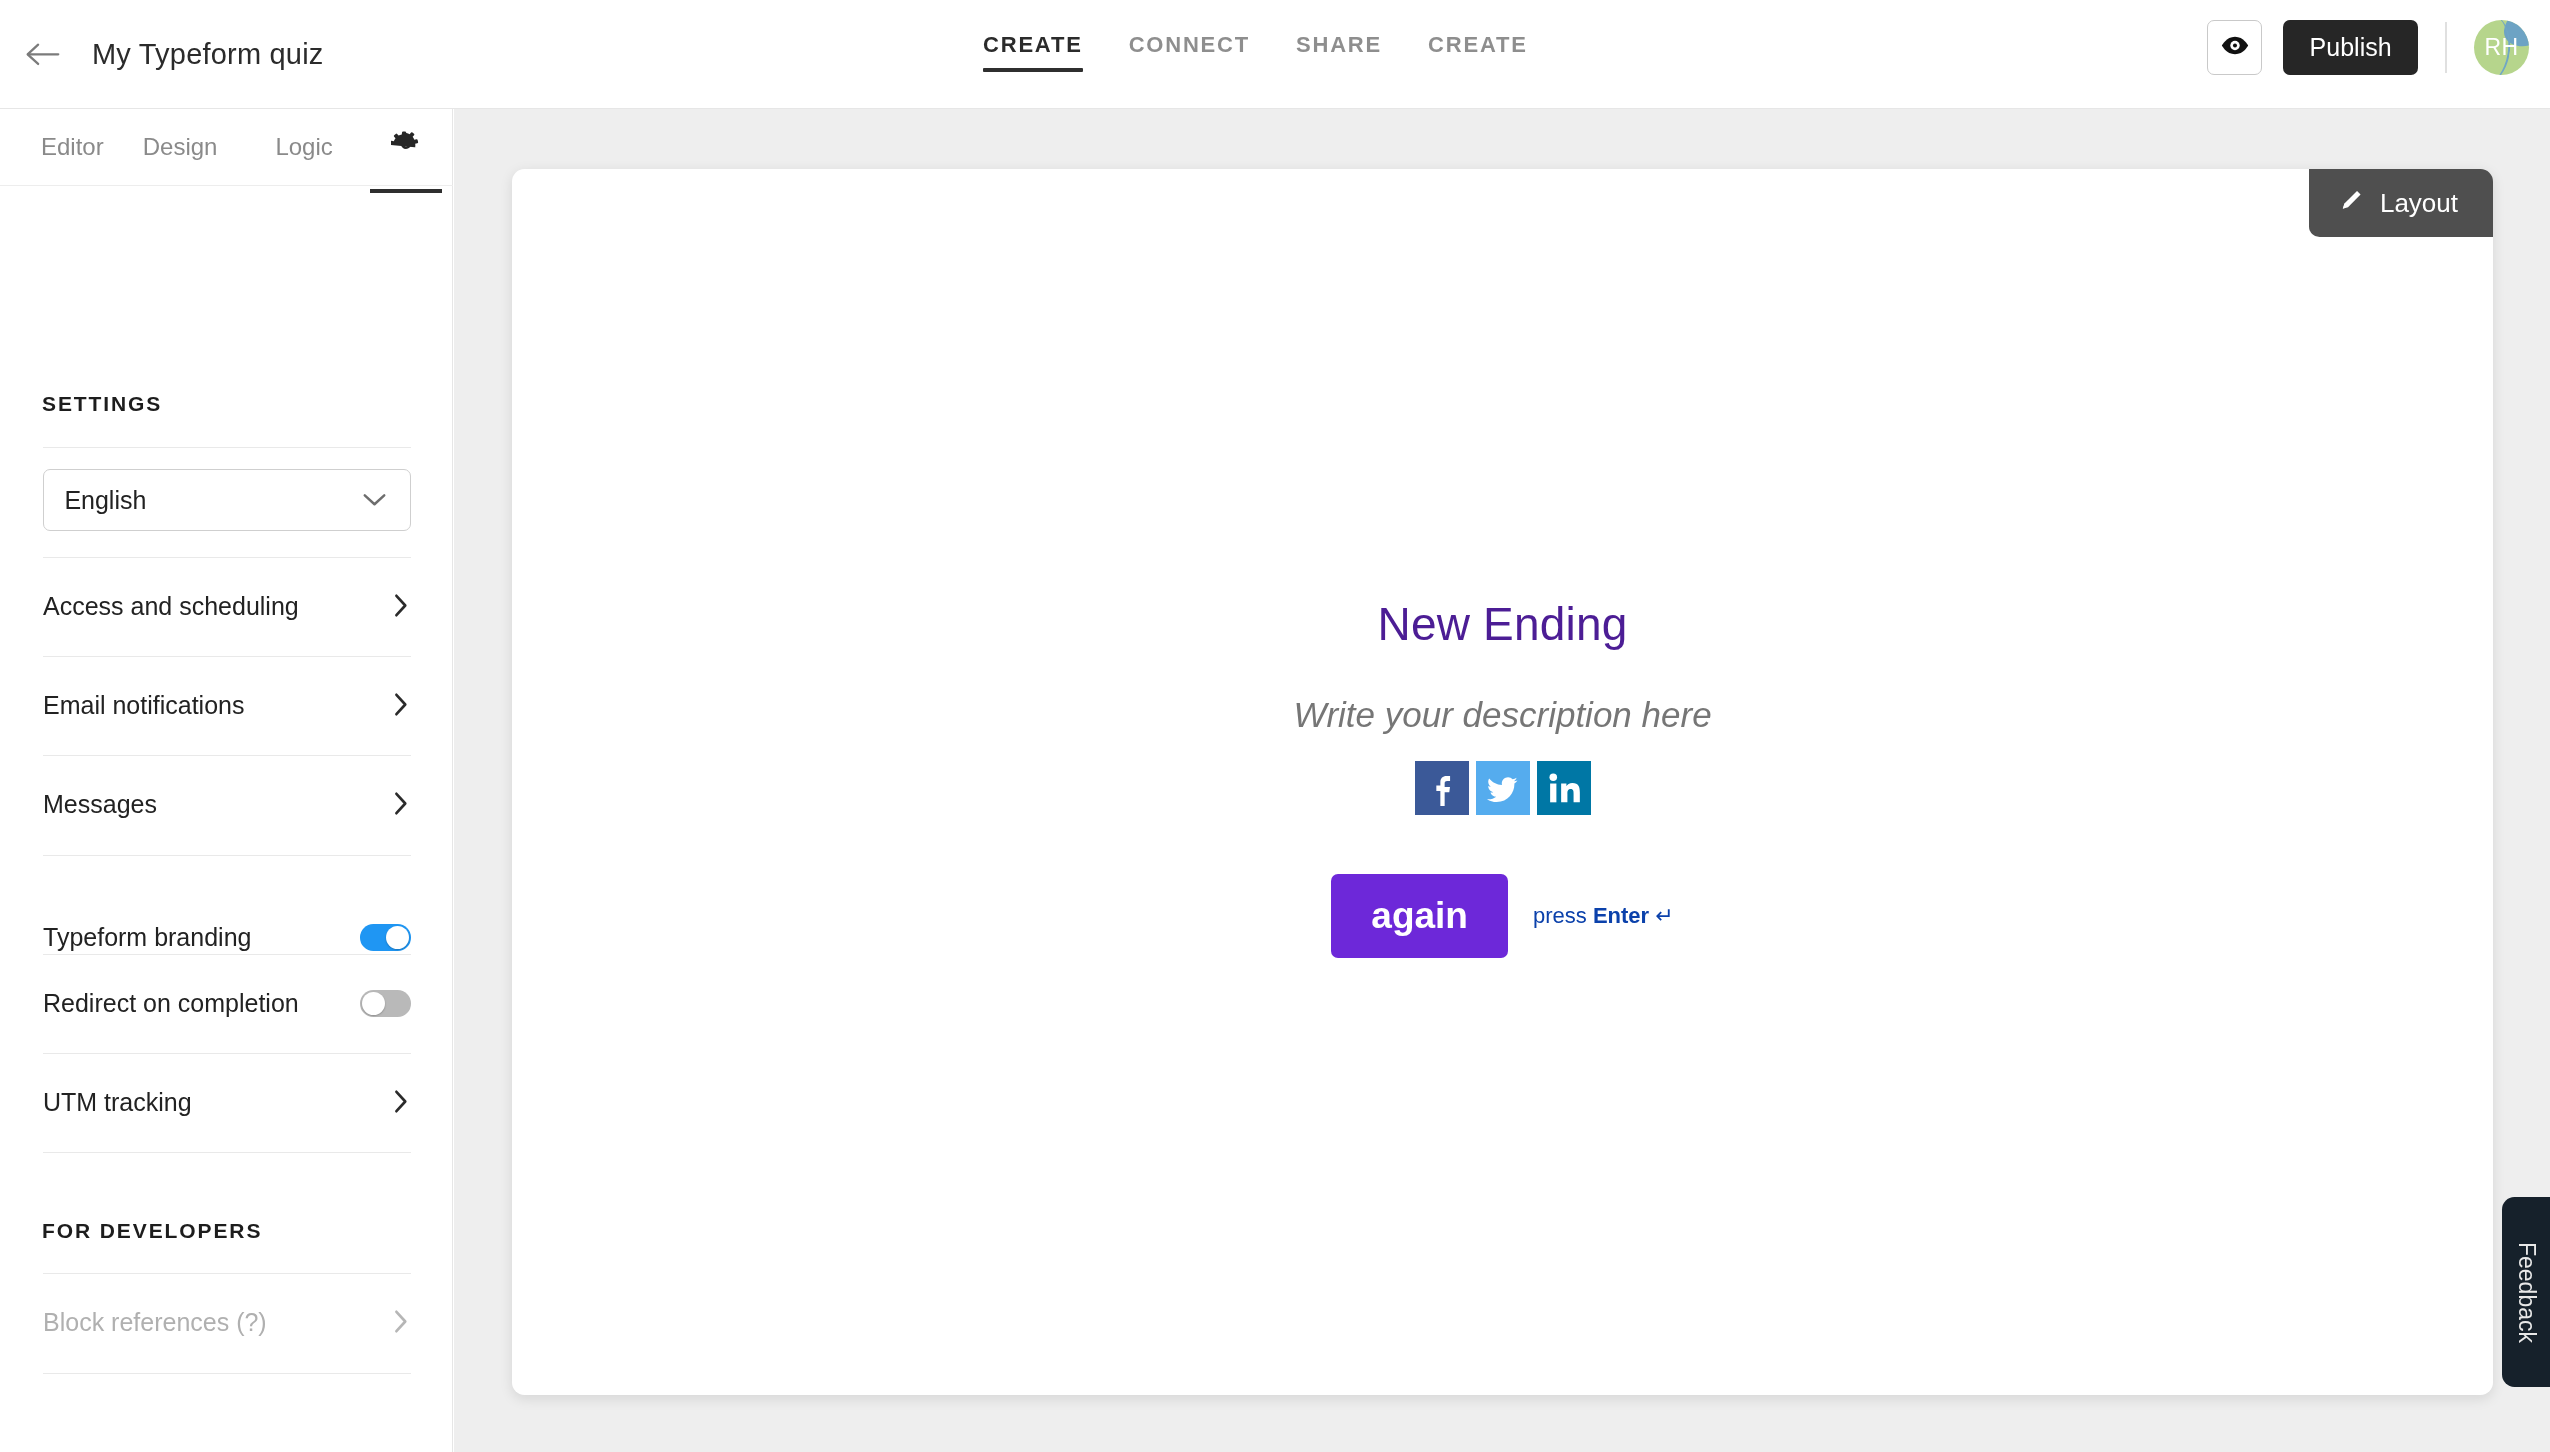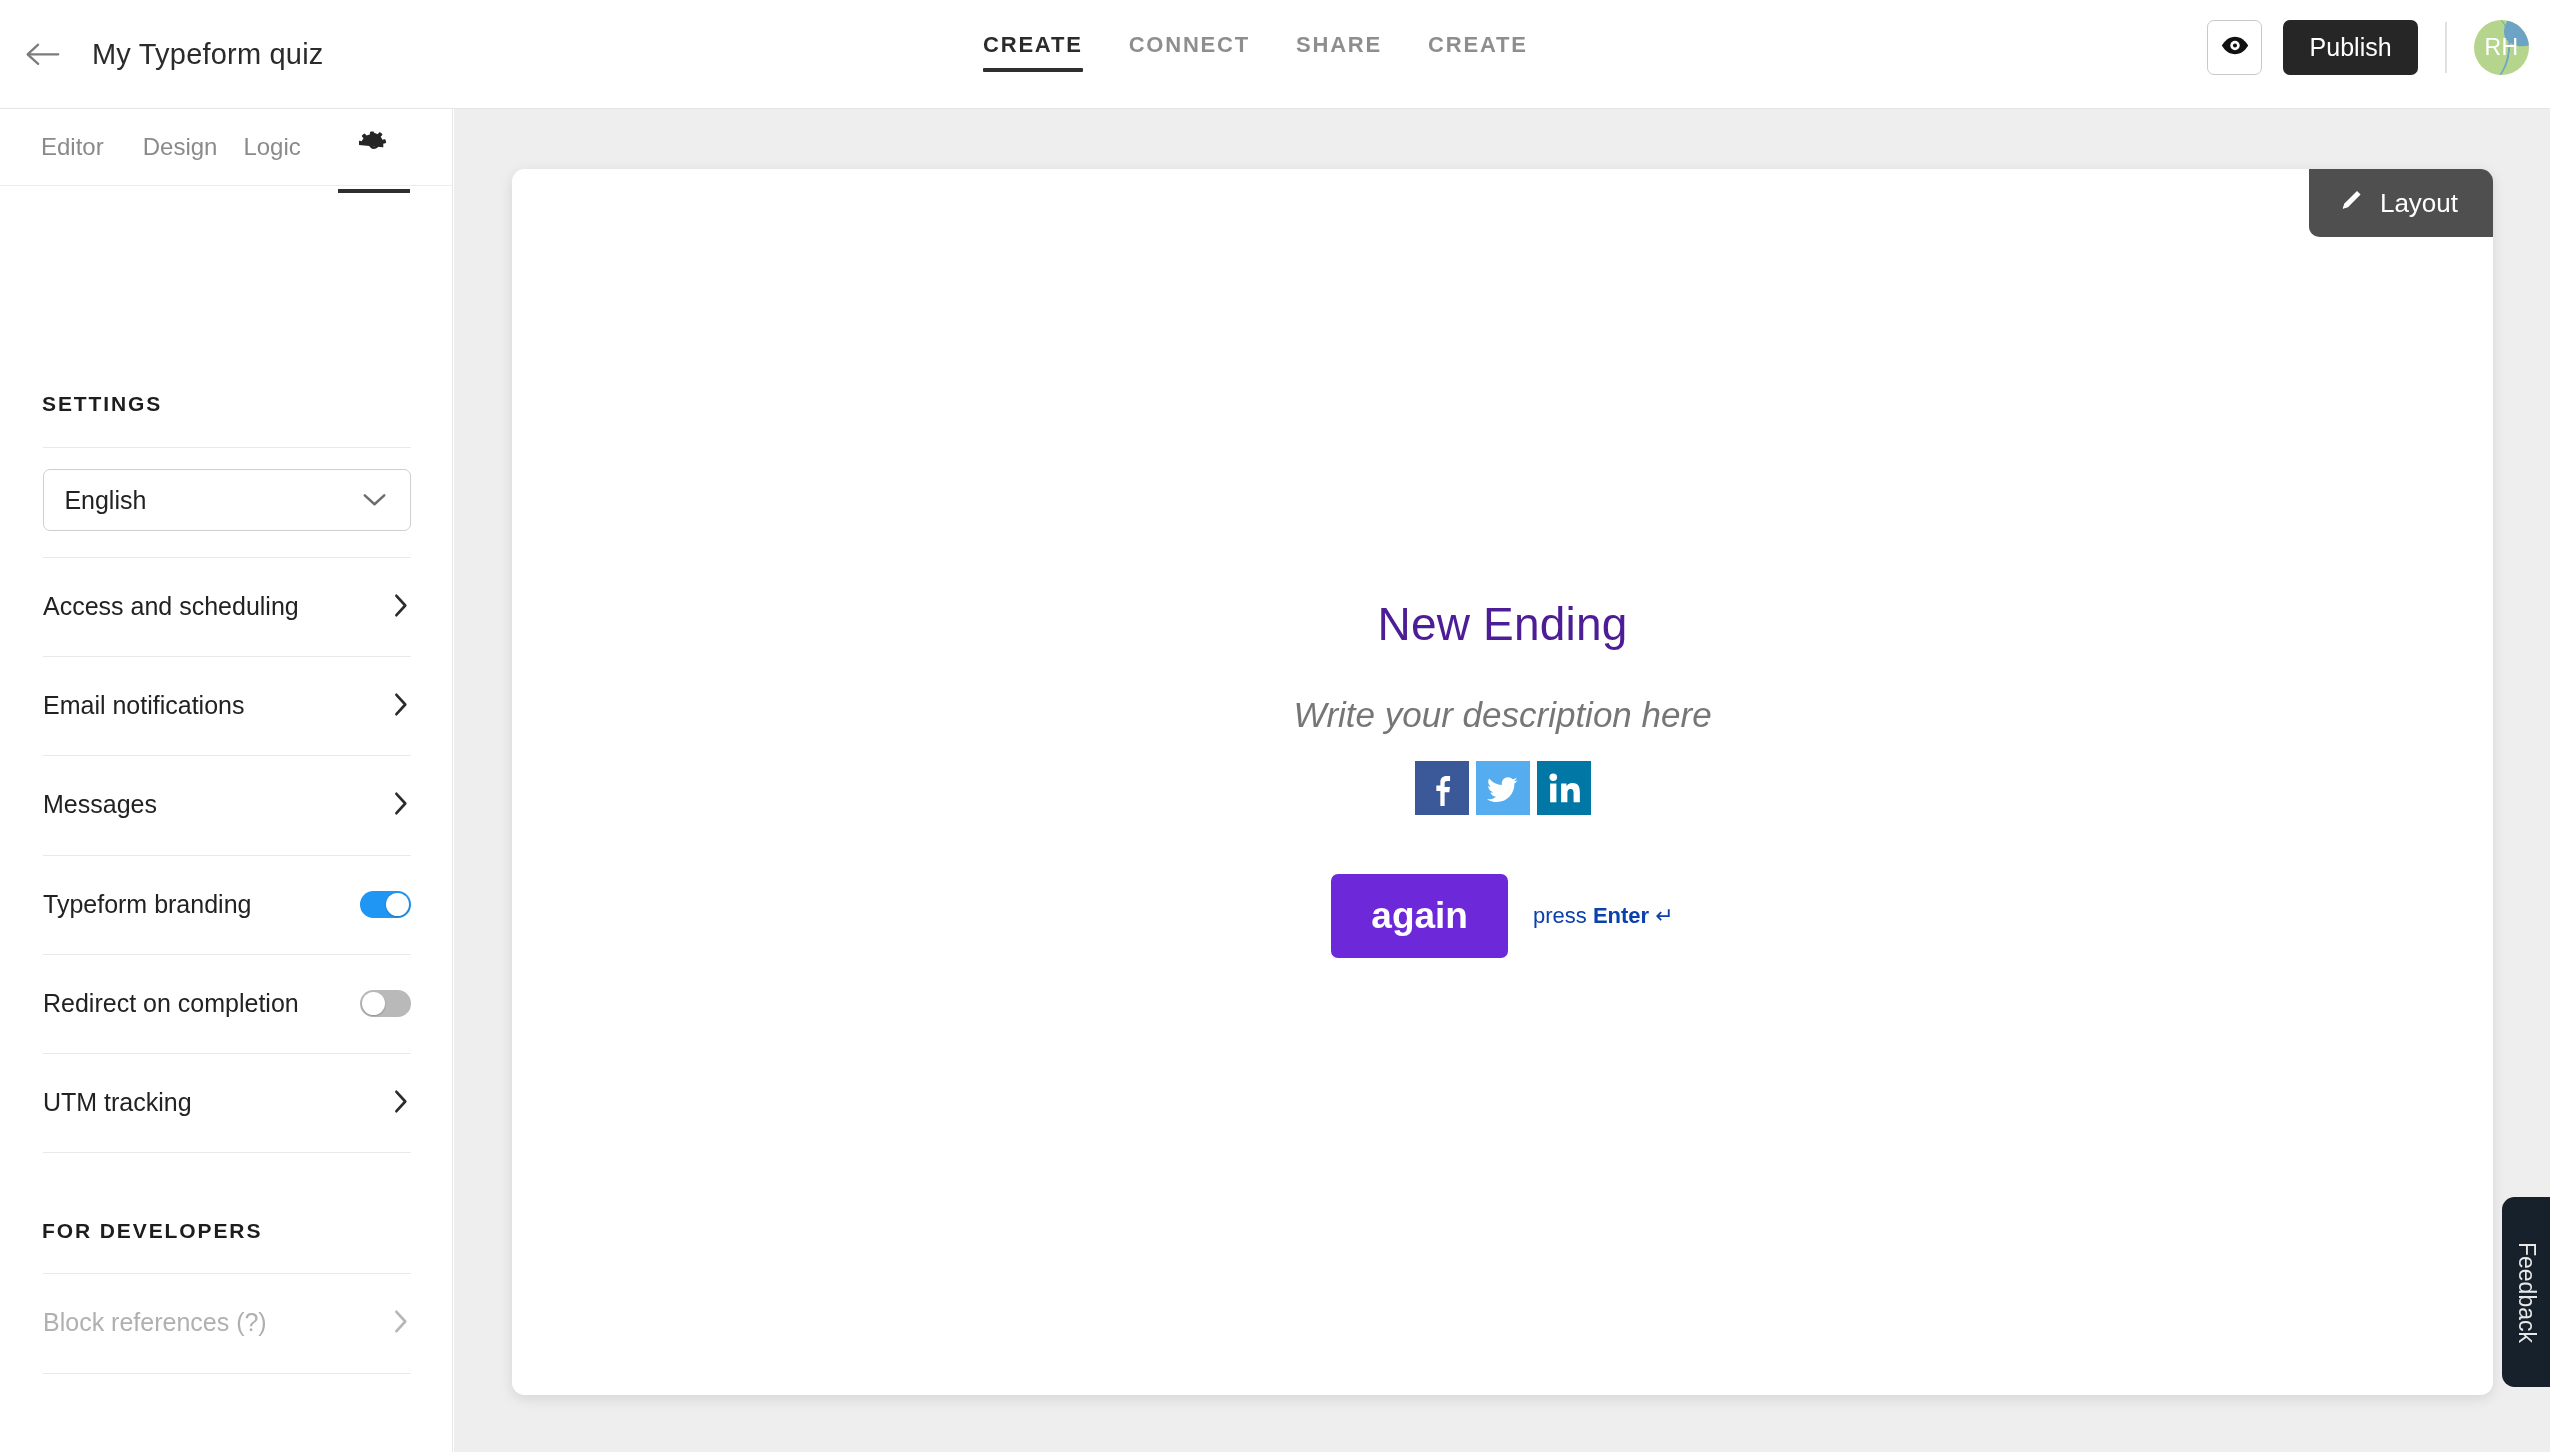"Logic" .side-tab:nth-child(3) { margin-left: 26px -> 58px }
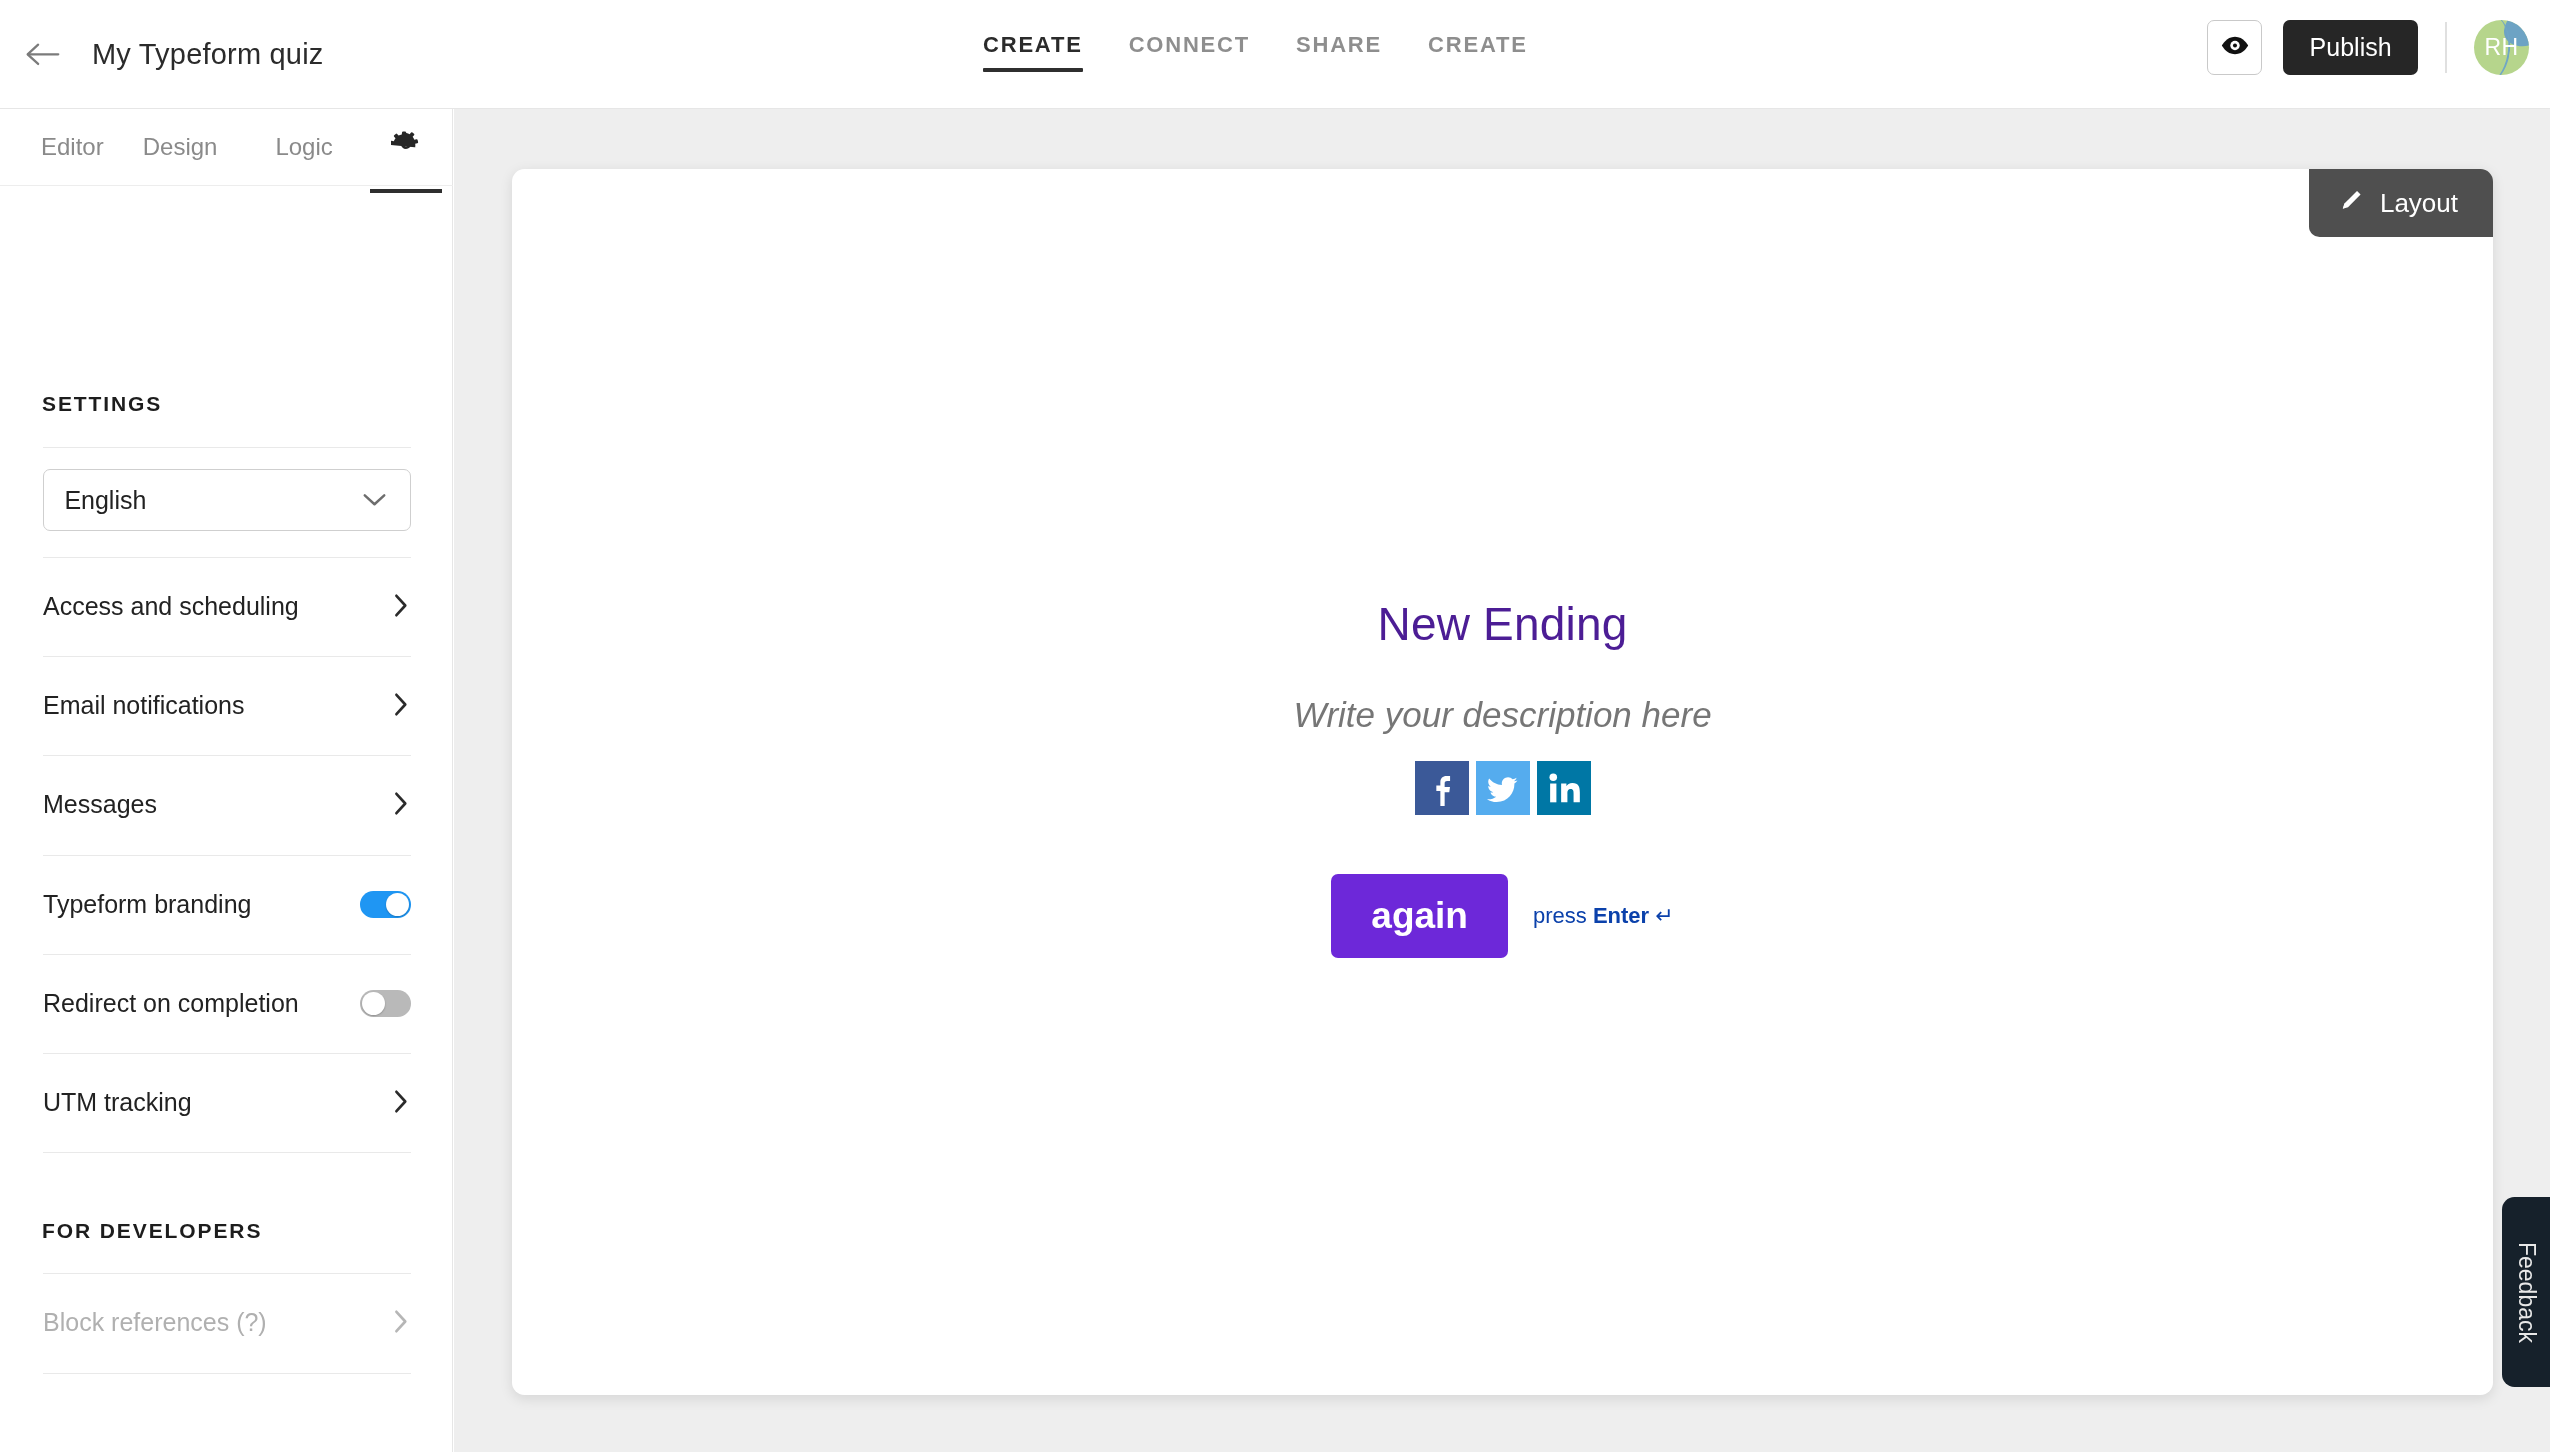"Typeform branding" div.row { top: 746px -> 779px }
